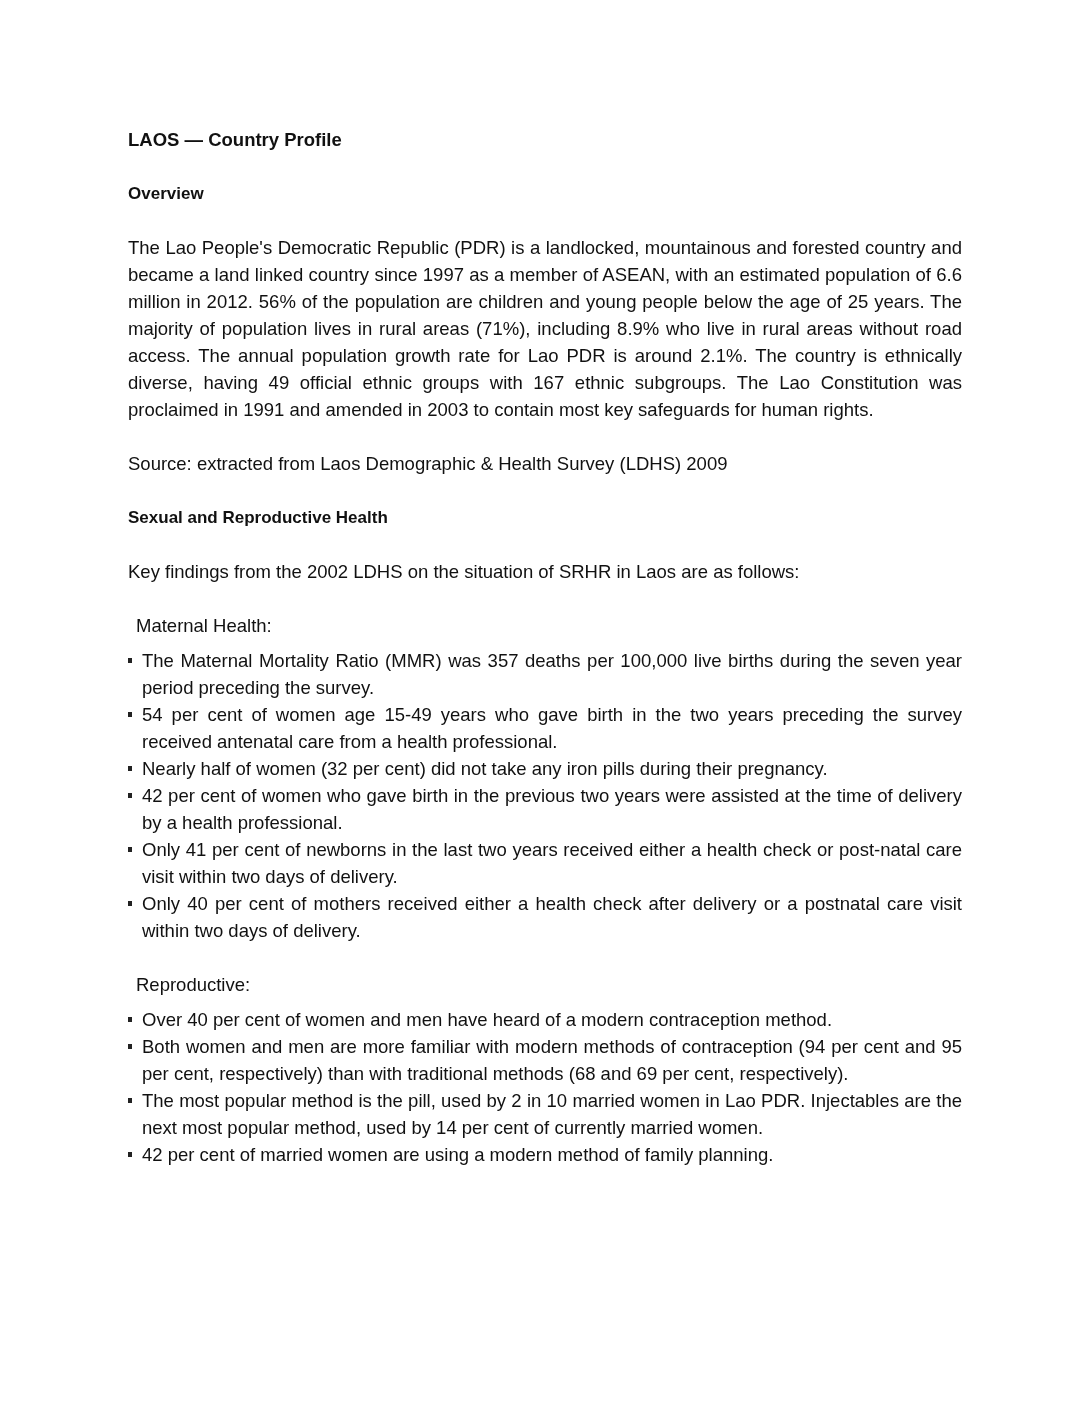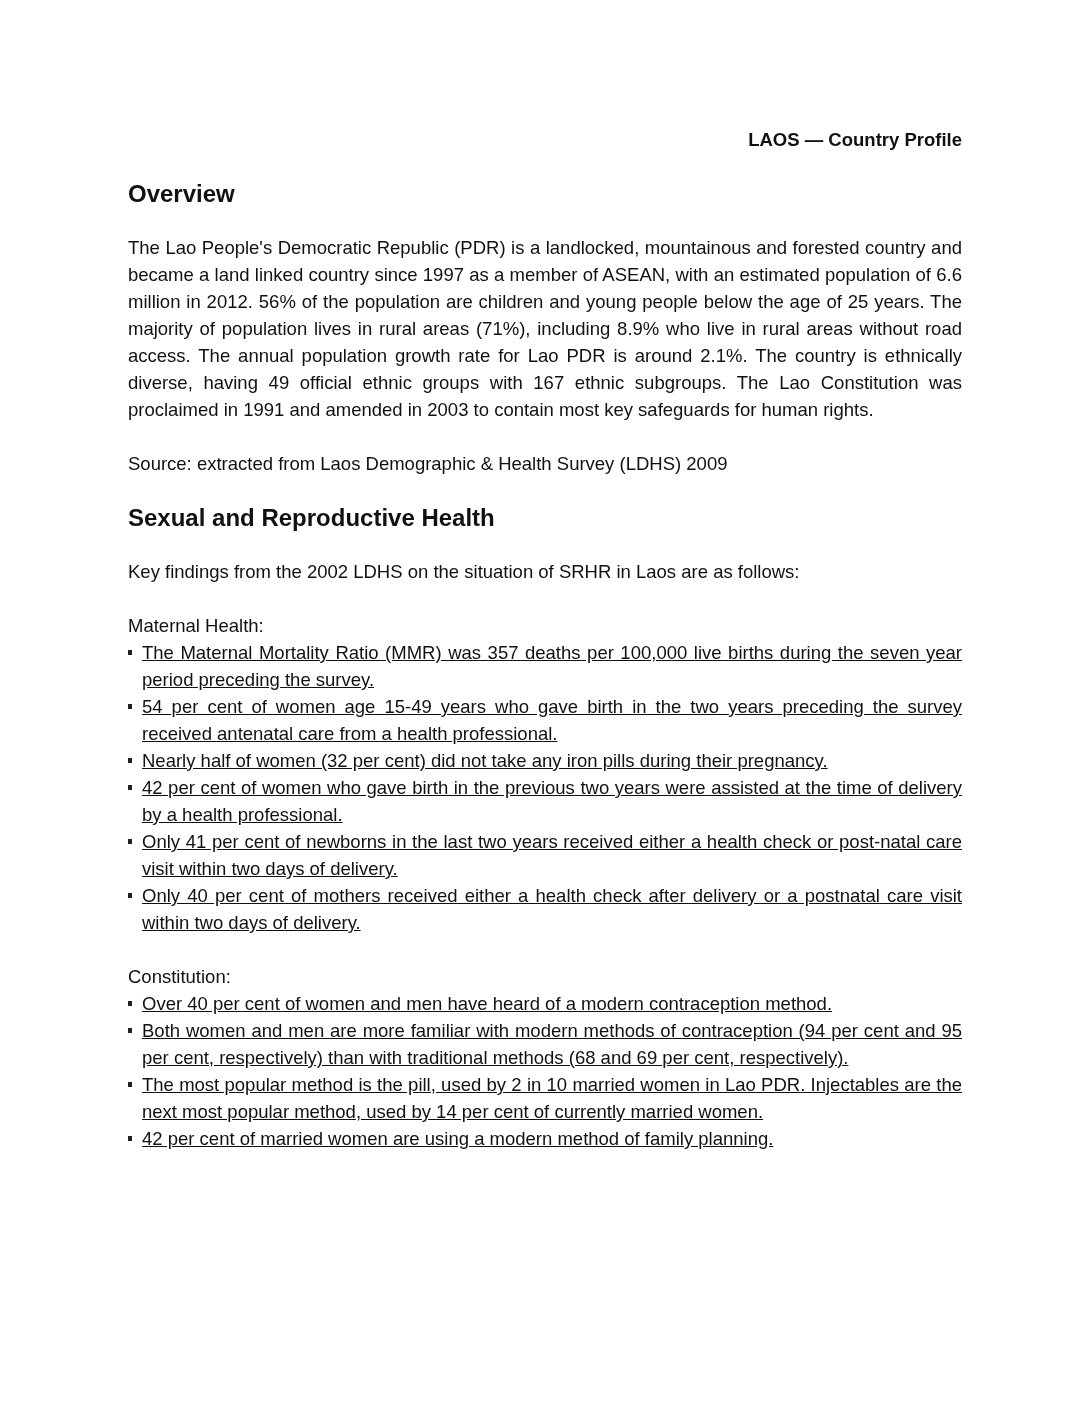"LAOS — Country Profile" .title { text-align: right -> none }
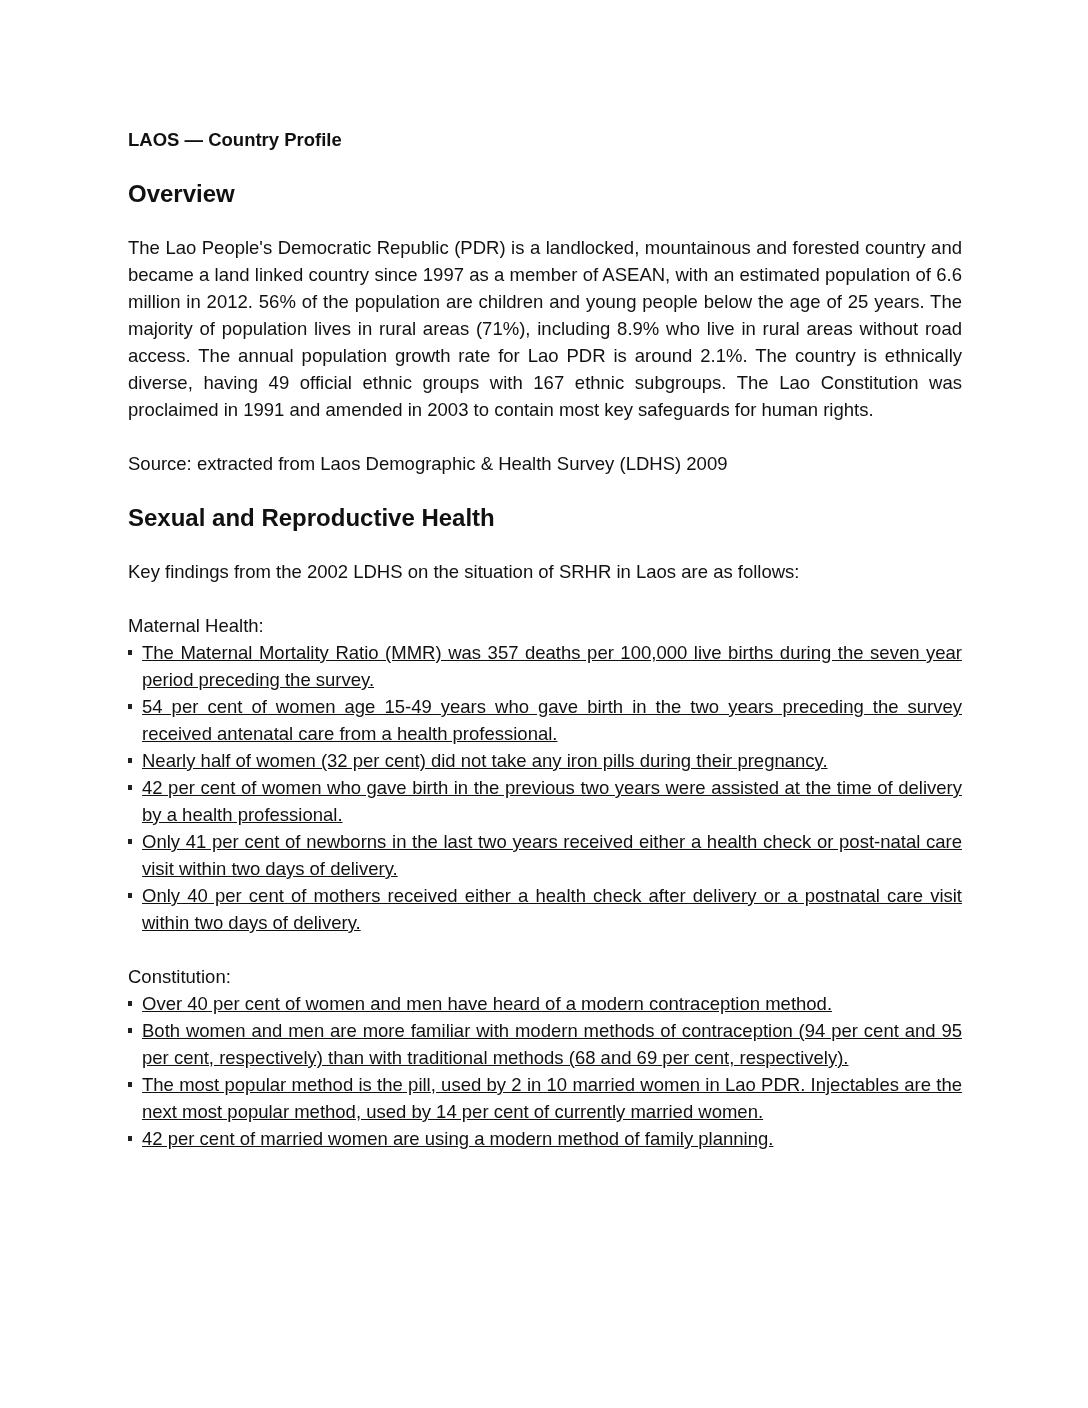"Overview" .heading { font-size: 24px -> 17px }
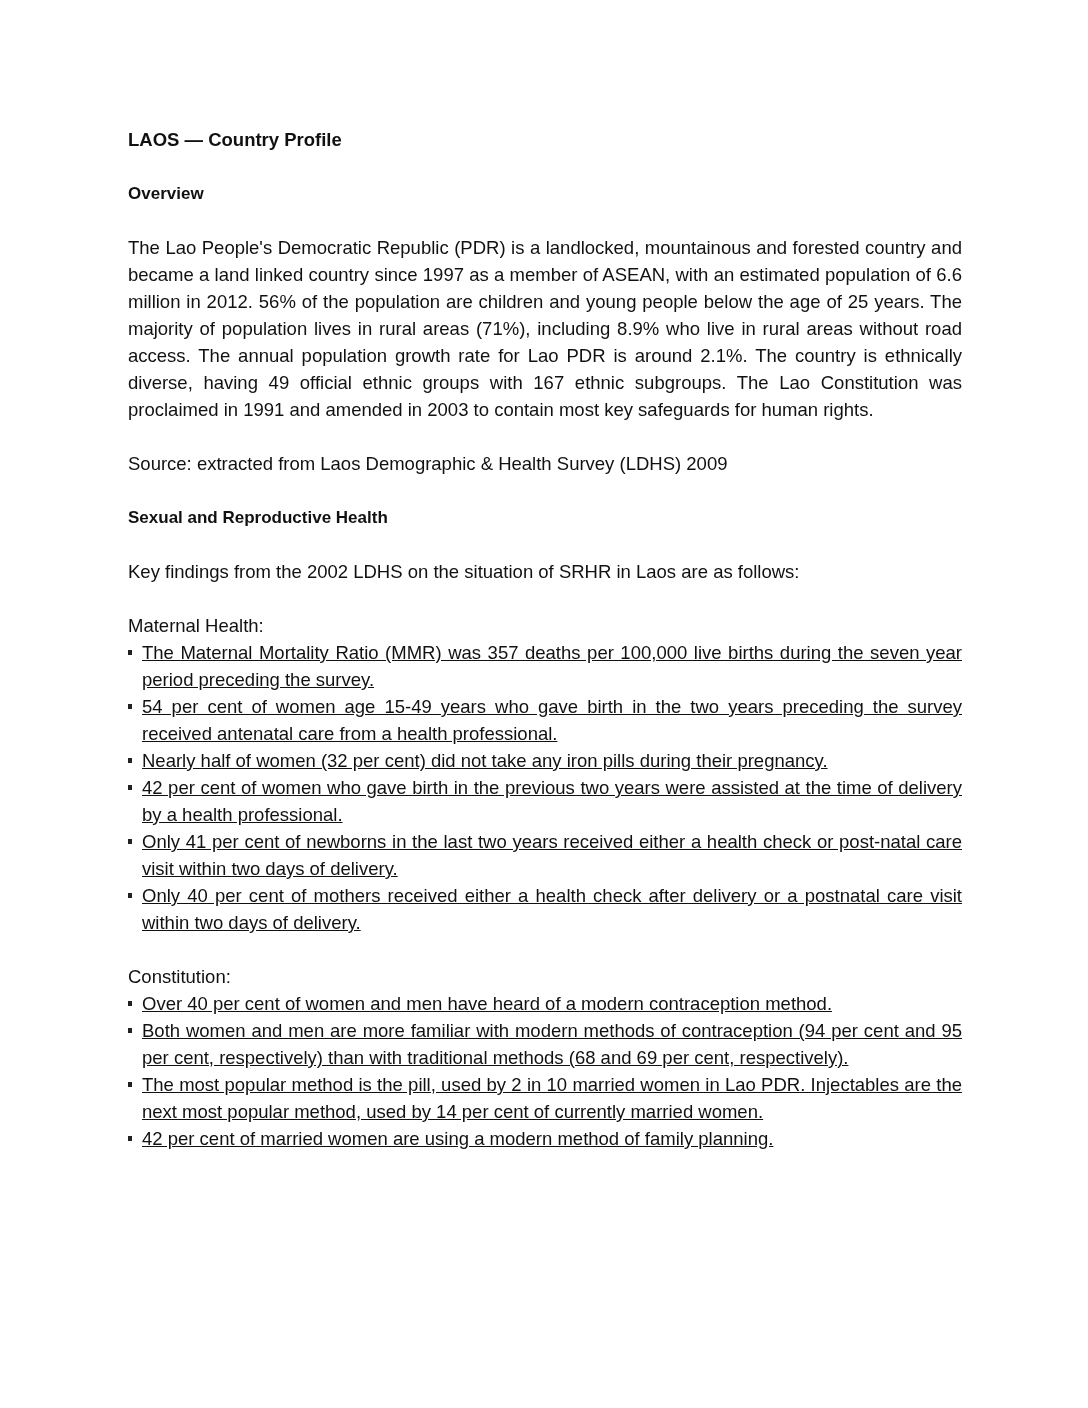"Maternal Health:" .subhead { margin: 0 -> 8px }
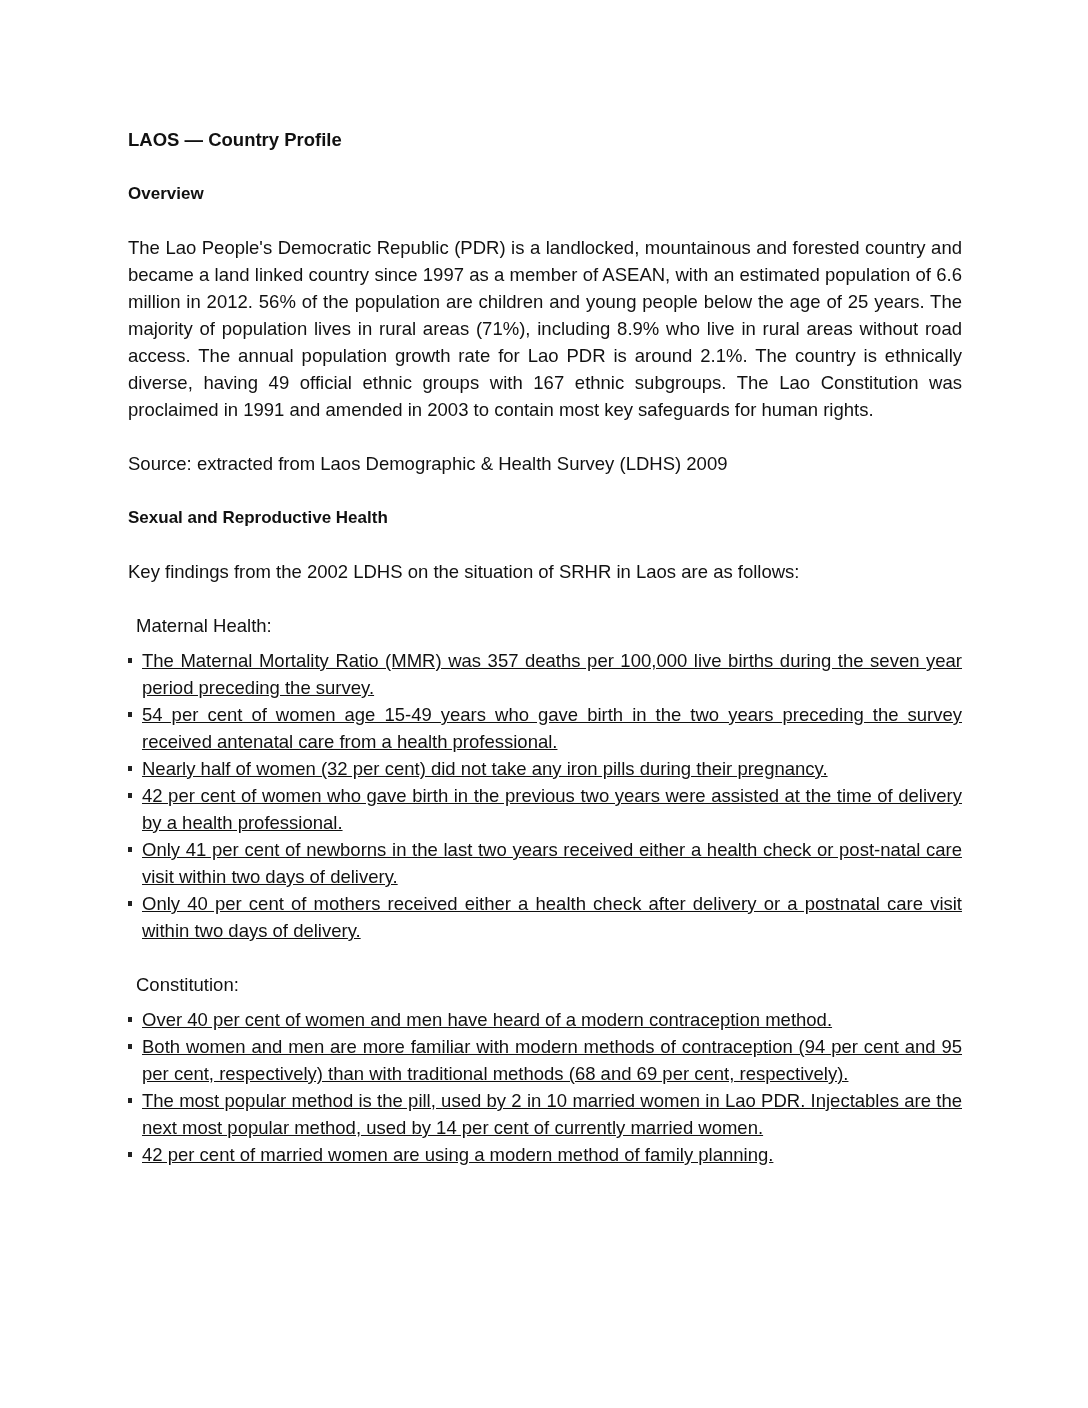"The Maternal Mortality Ratio (MMR)" ul.bullets { text-decoration: underline -> none }
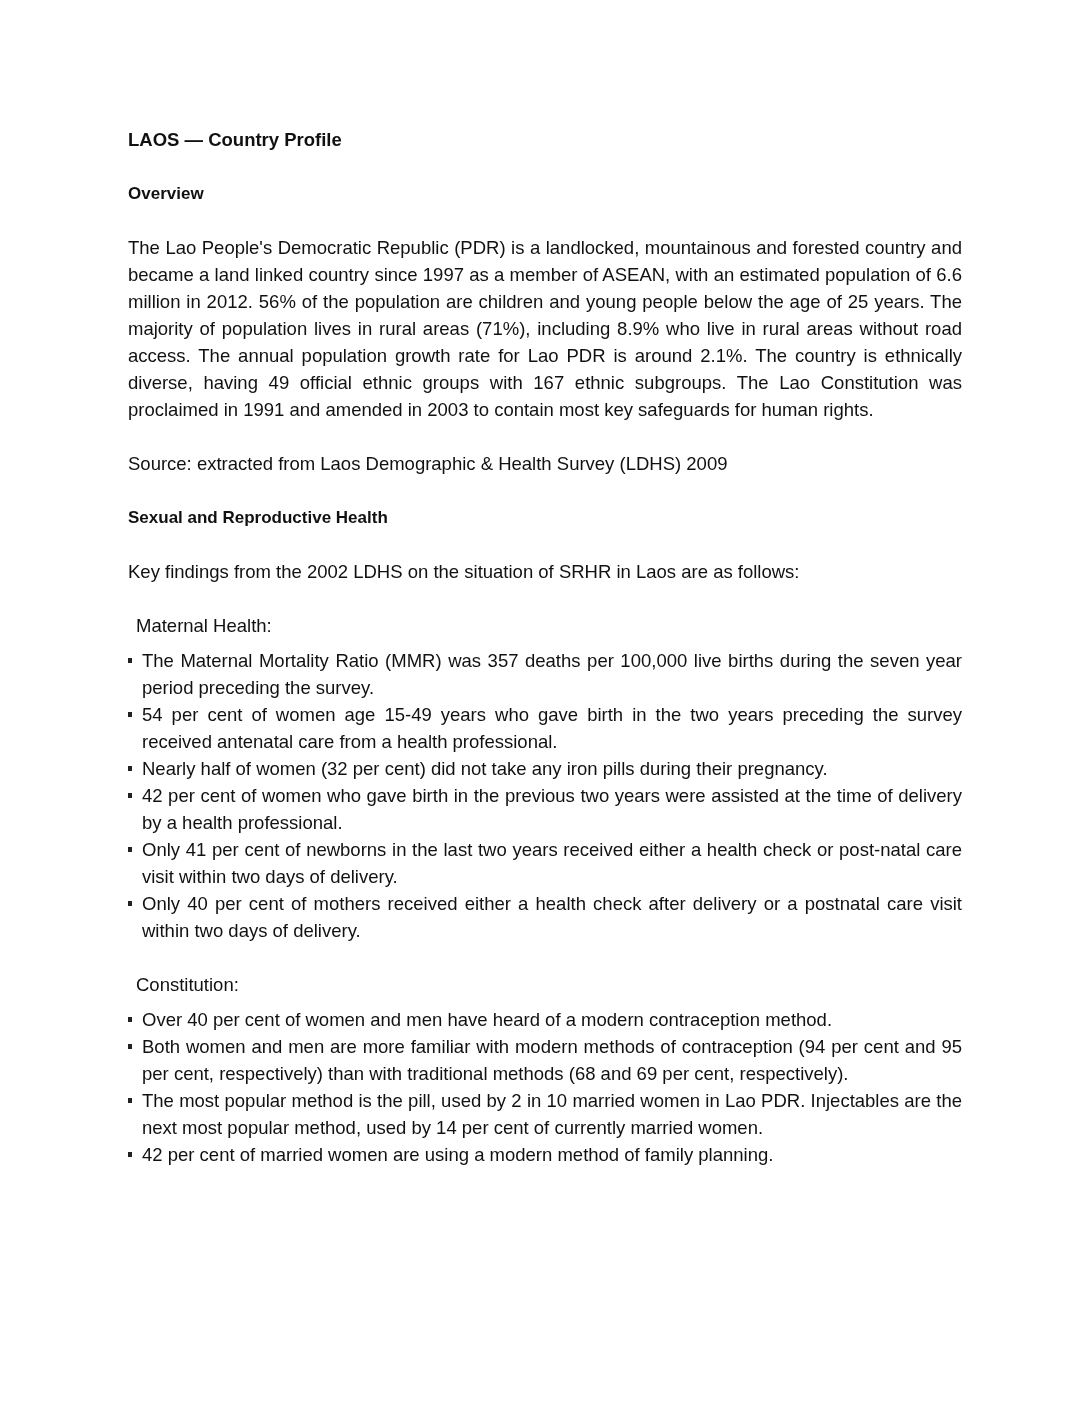"Constitution:" div.subhead { text: Constitution -> Reproductive }
